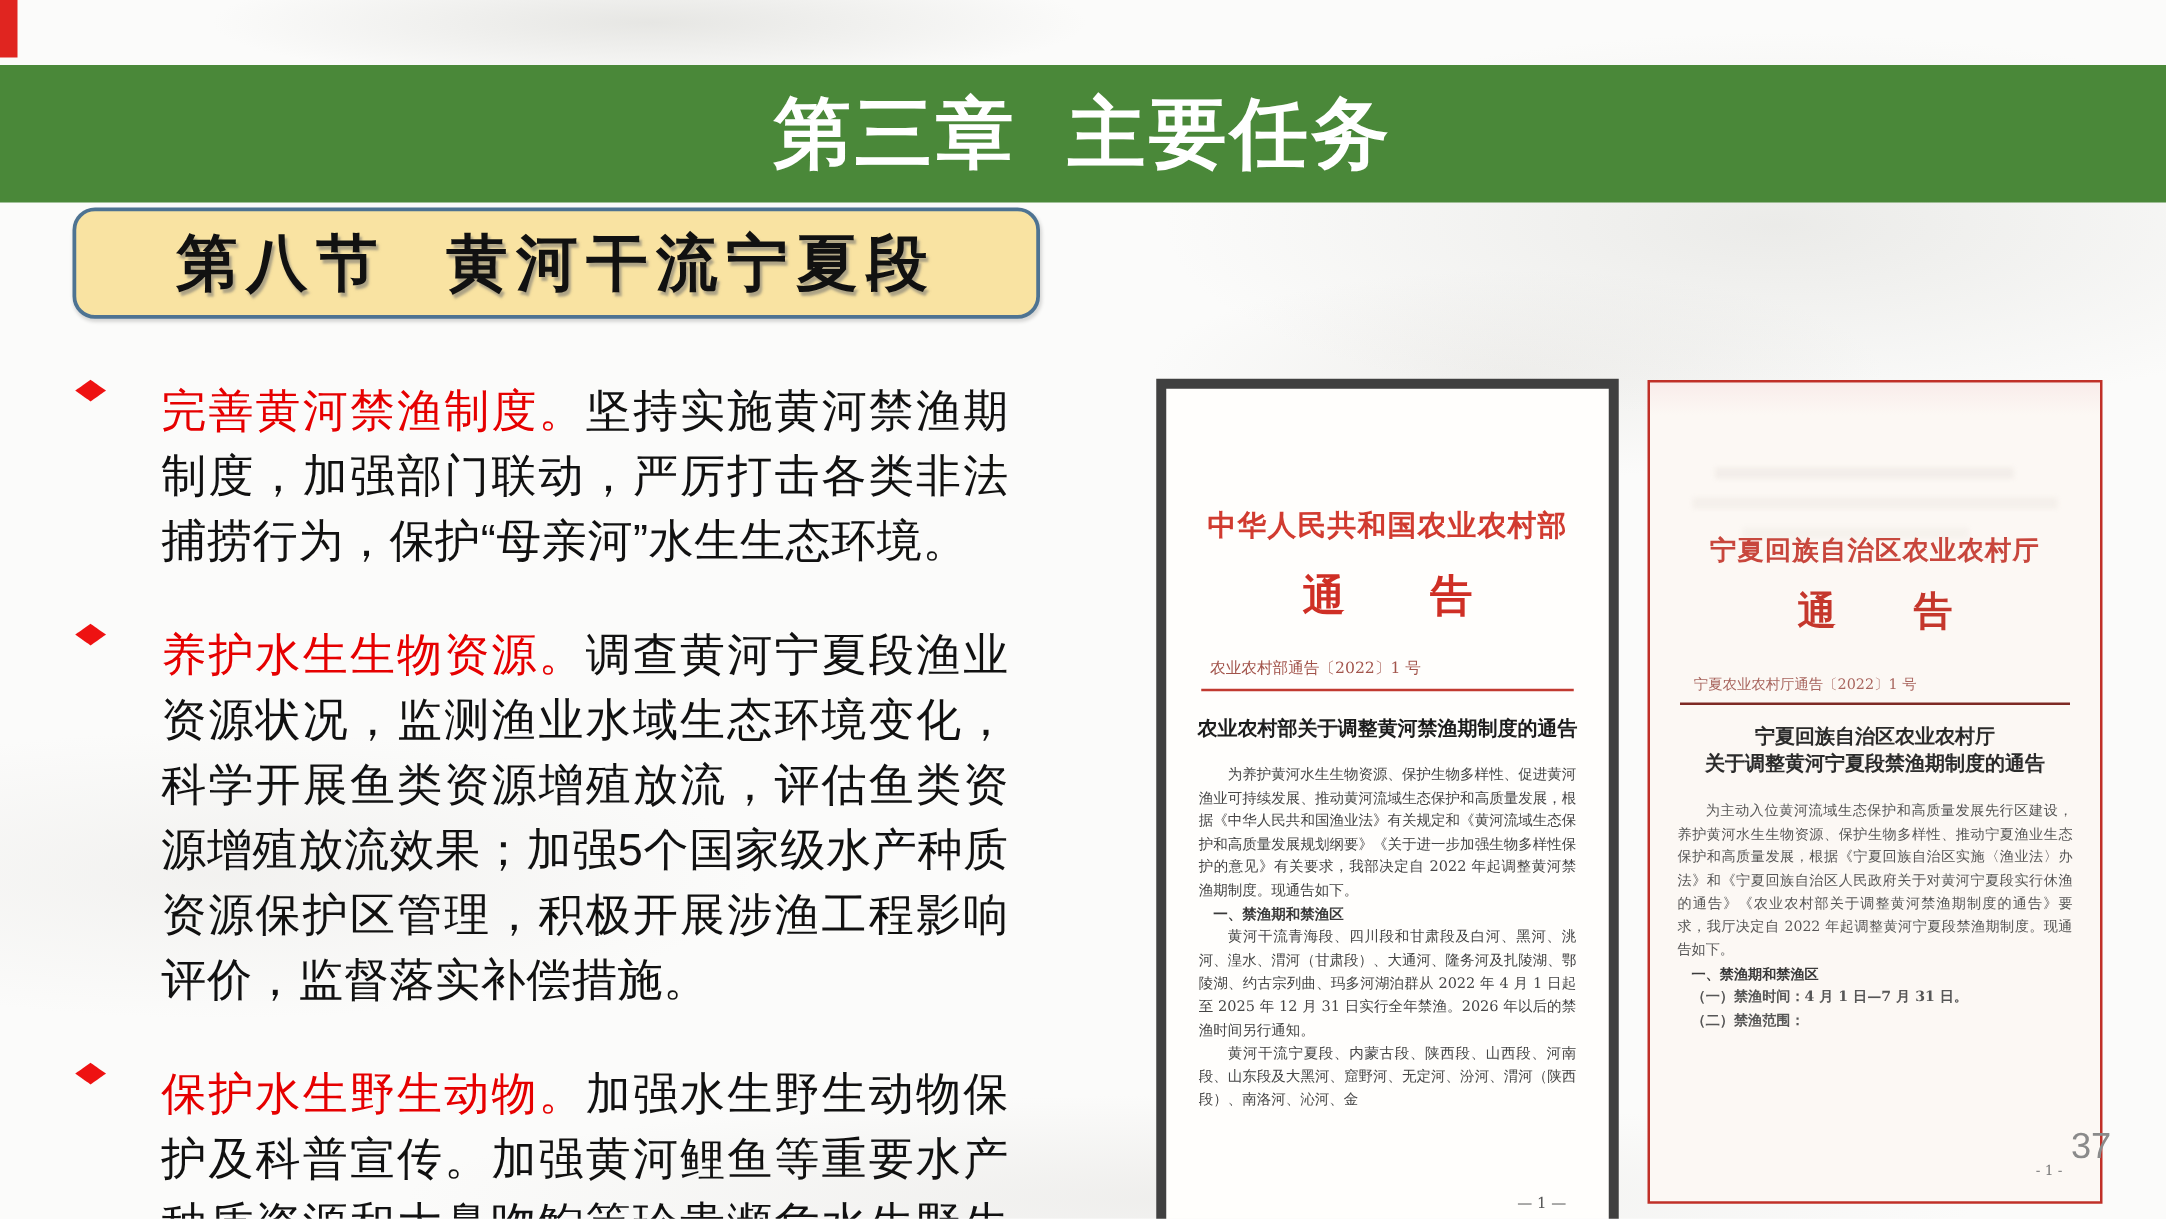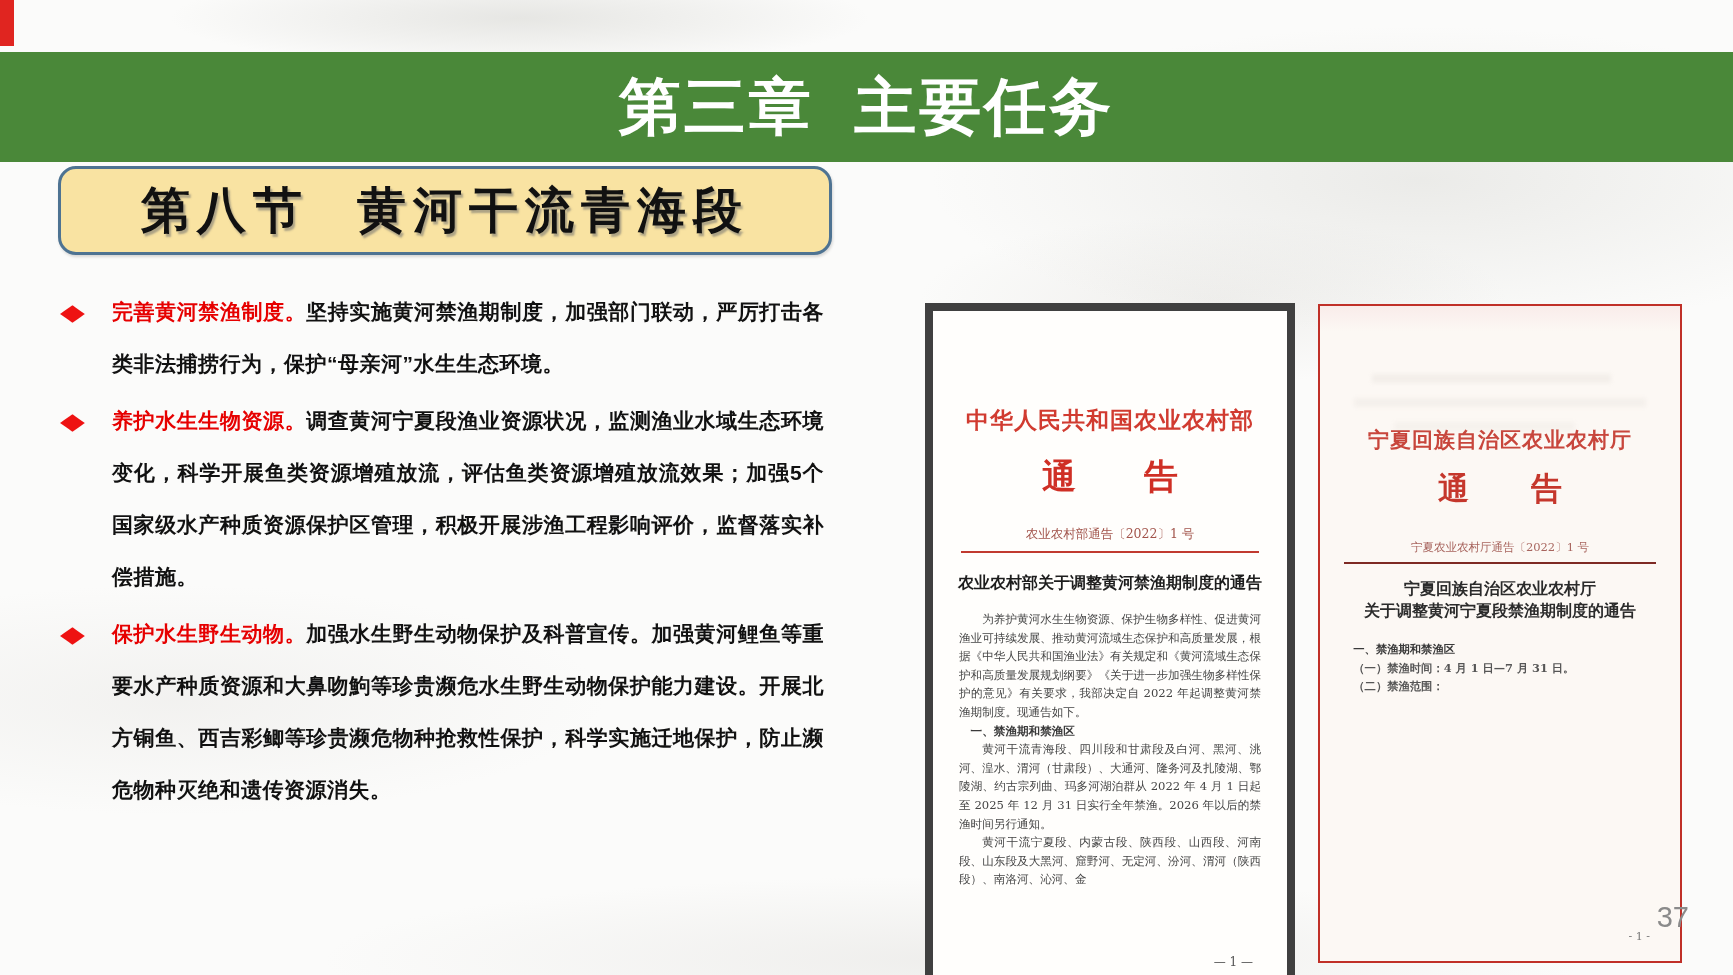"第八节 黄河干流青海段" h2 { text: 青海 -> 宁夏 }
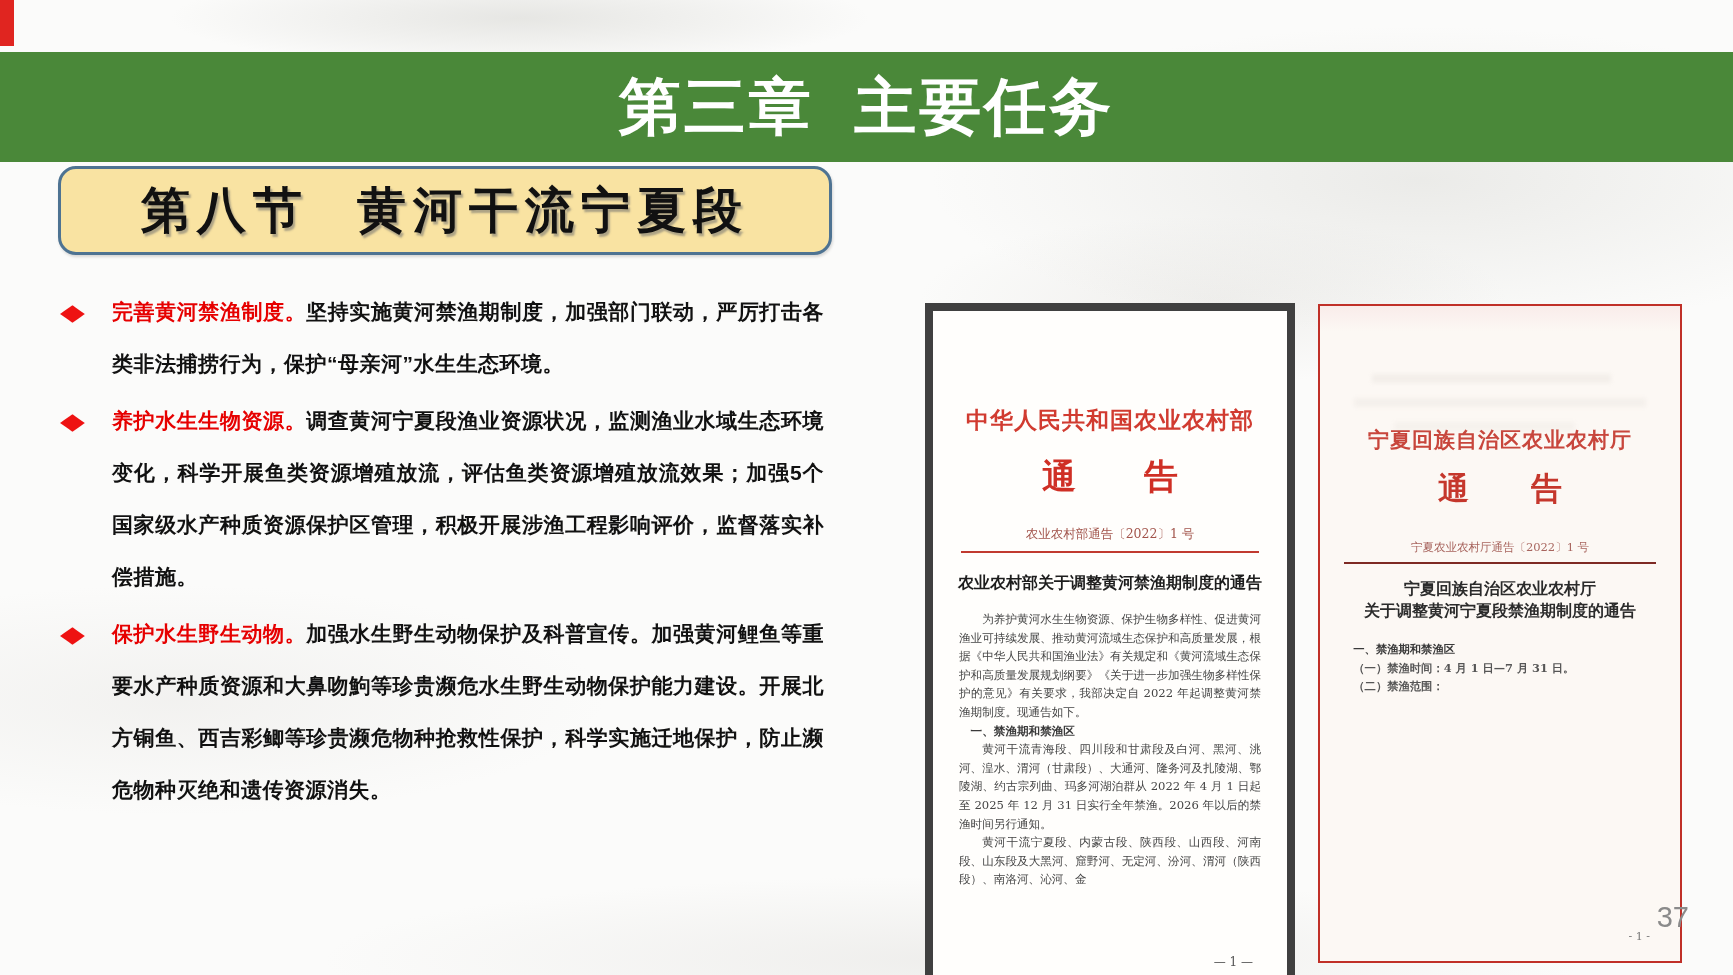"完善黄河禁渔制度。坚持实施黄河禁渔期制度，加强部门联动，严厉打击各类非法捕捞行为" .bullet-text { font-size: 21px -> 36px; font-weight: 700 -> 400; margin: 0 -> 17px }
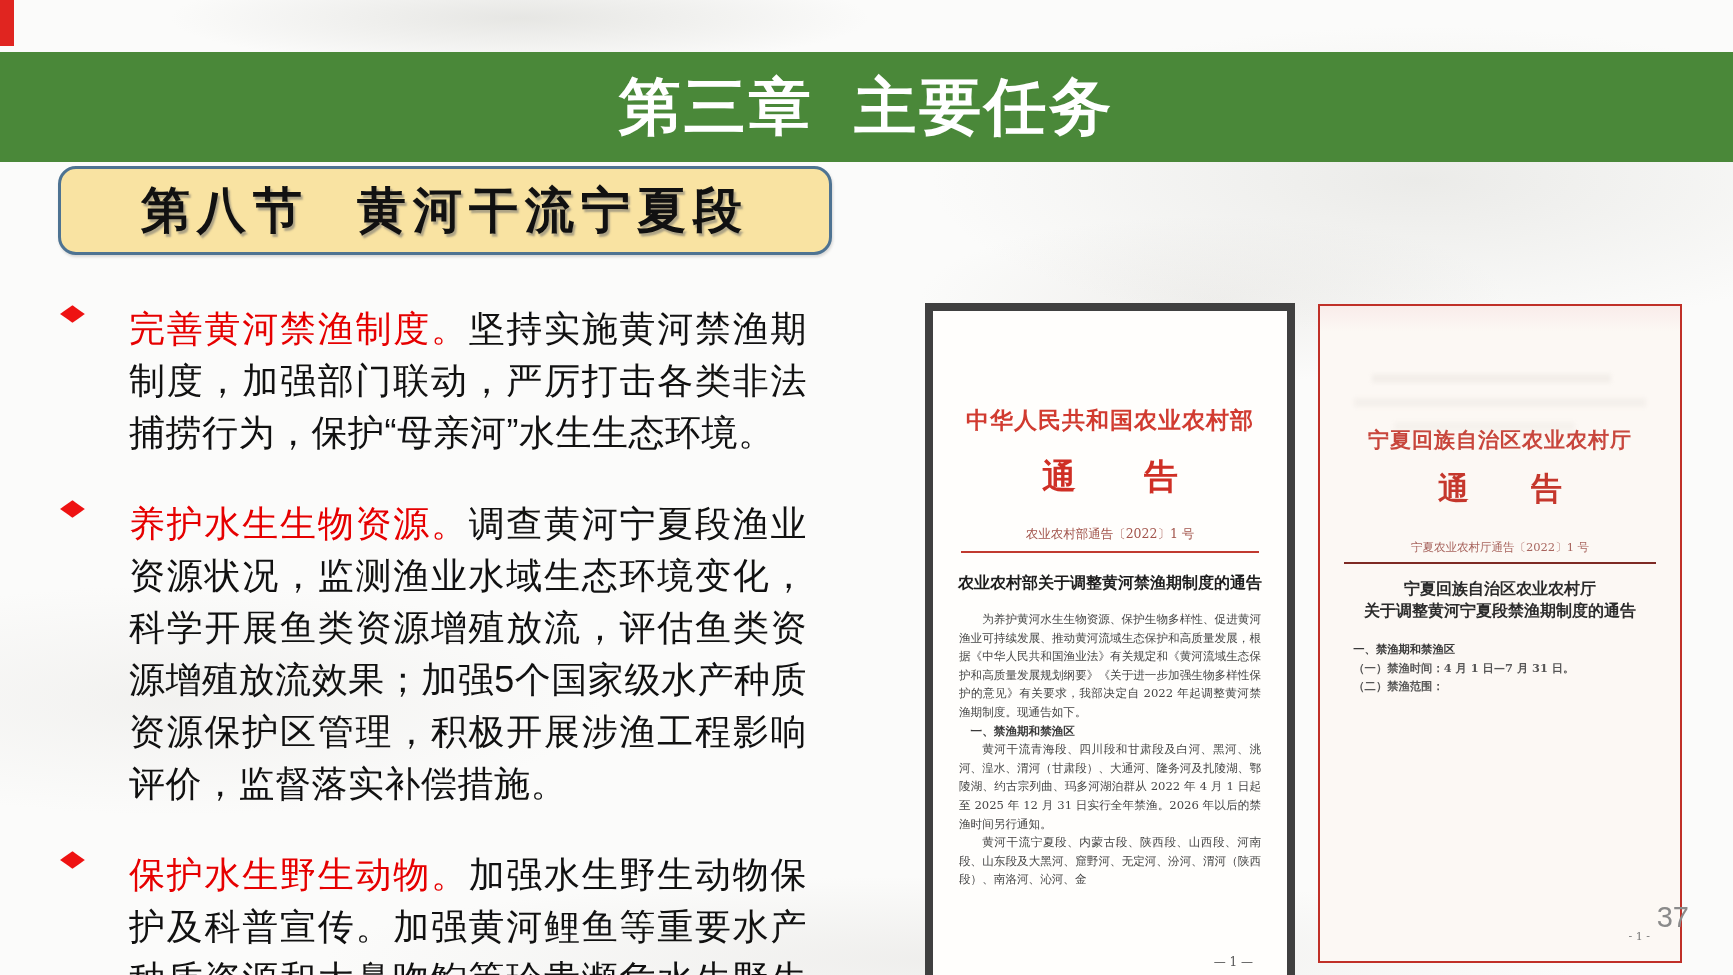"农业农村部通告〔2022〕1 号" .doc-no { padding-left: none -> 35px; text-align: center -> left }
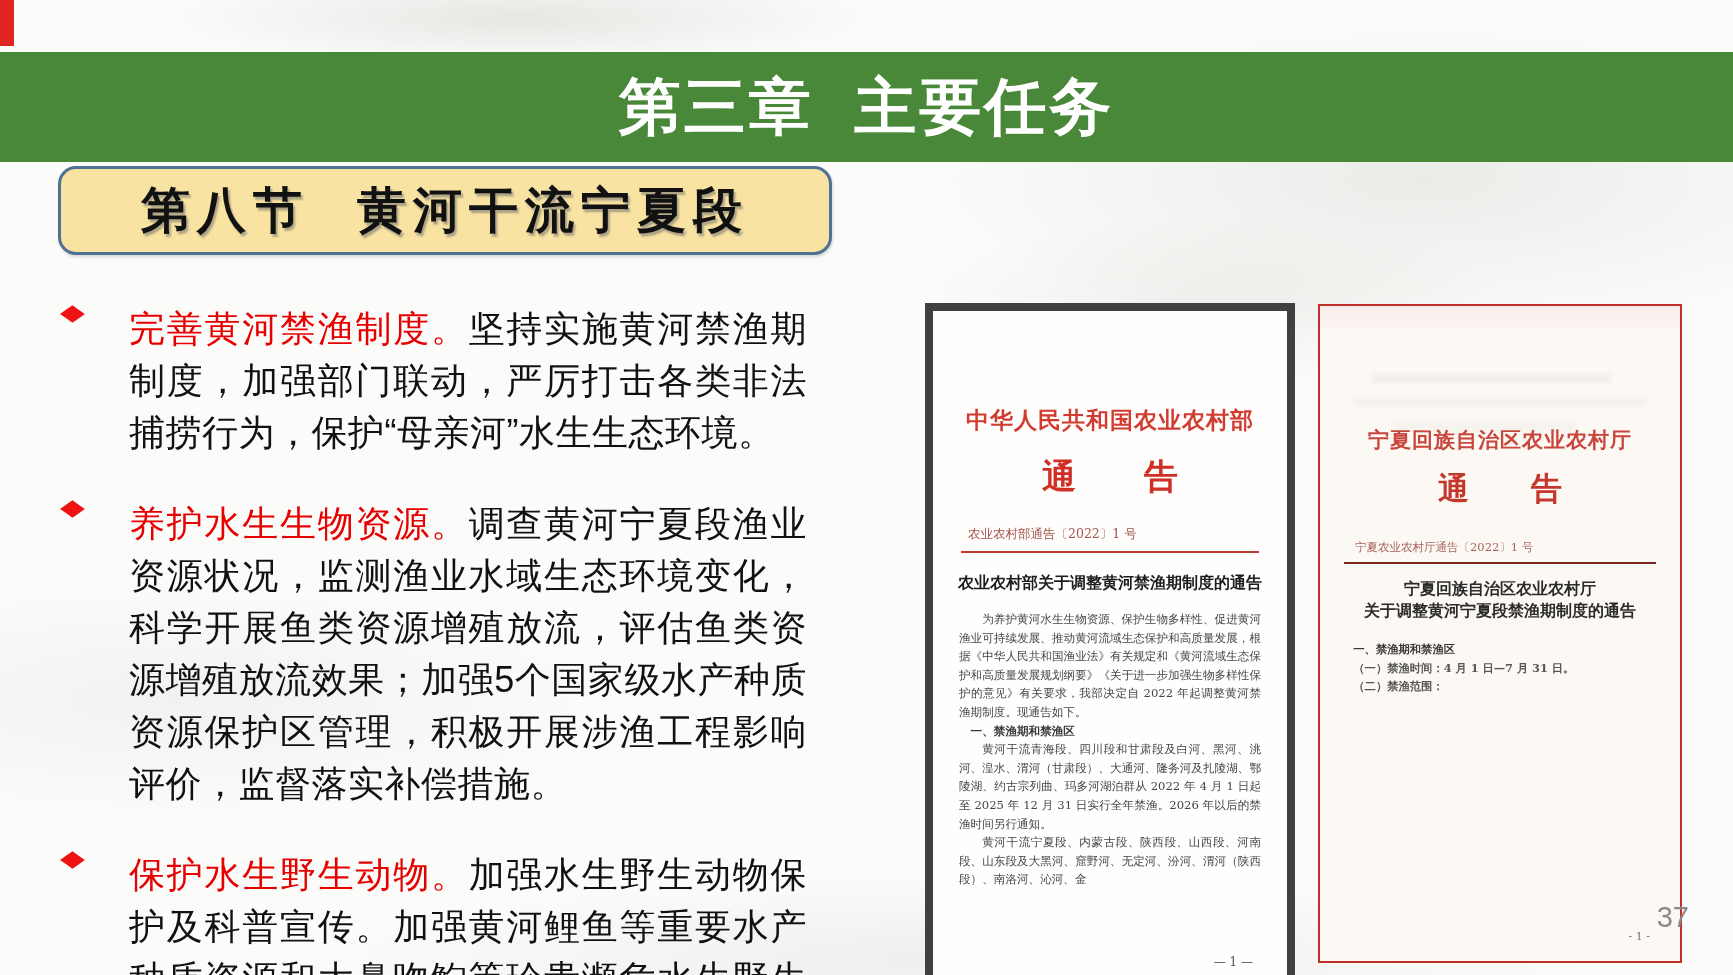"为主动入位黄河流域生态保护和高质量发展先行区建设，养护黄河水生生物资源、保护生物" p.doc-para { html: none -> <p>为主动入位黄河流域生态保护和高质量发展先行区建设，养护黄河水生生物资源、保护生物多样性、推动宁夏渔业生态保护和高质量发展，根据《宁夏回族自治区实施〈渔业法〉办法》和《宁夏回族自治区人民政府关于对黄河宁夏段实行休渔的通告》《农业农村部关于调整黄河禁渔期制度的通告》要求，我厅决定自 2022 年起调整黄河宁夏段禁渔期制度。现通告如下。</p> }
